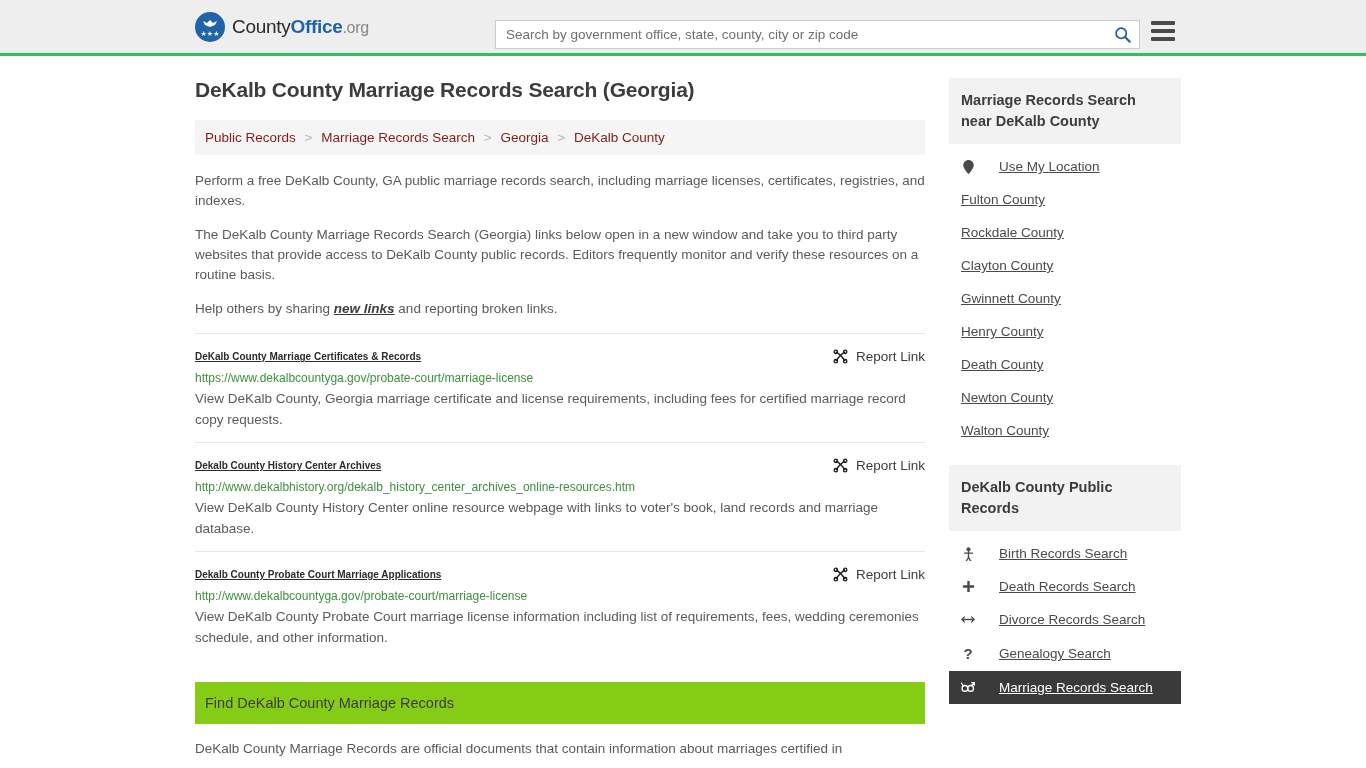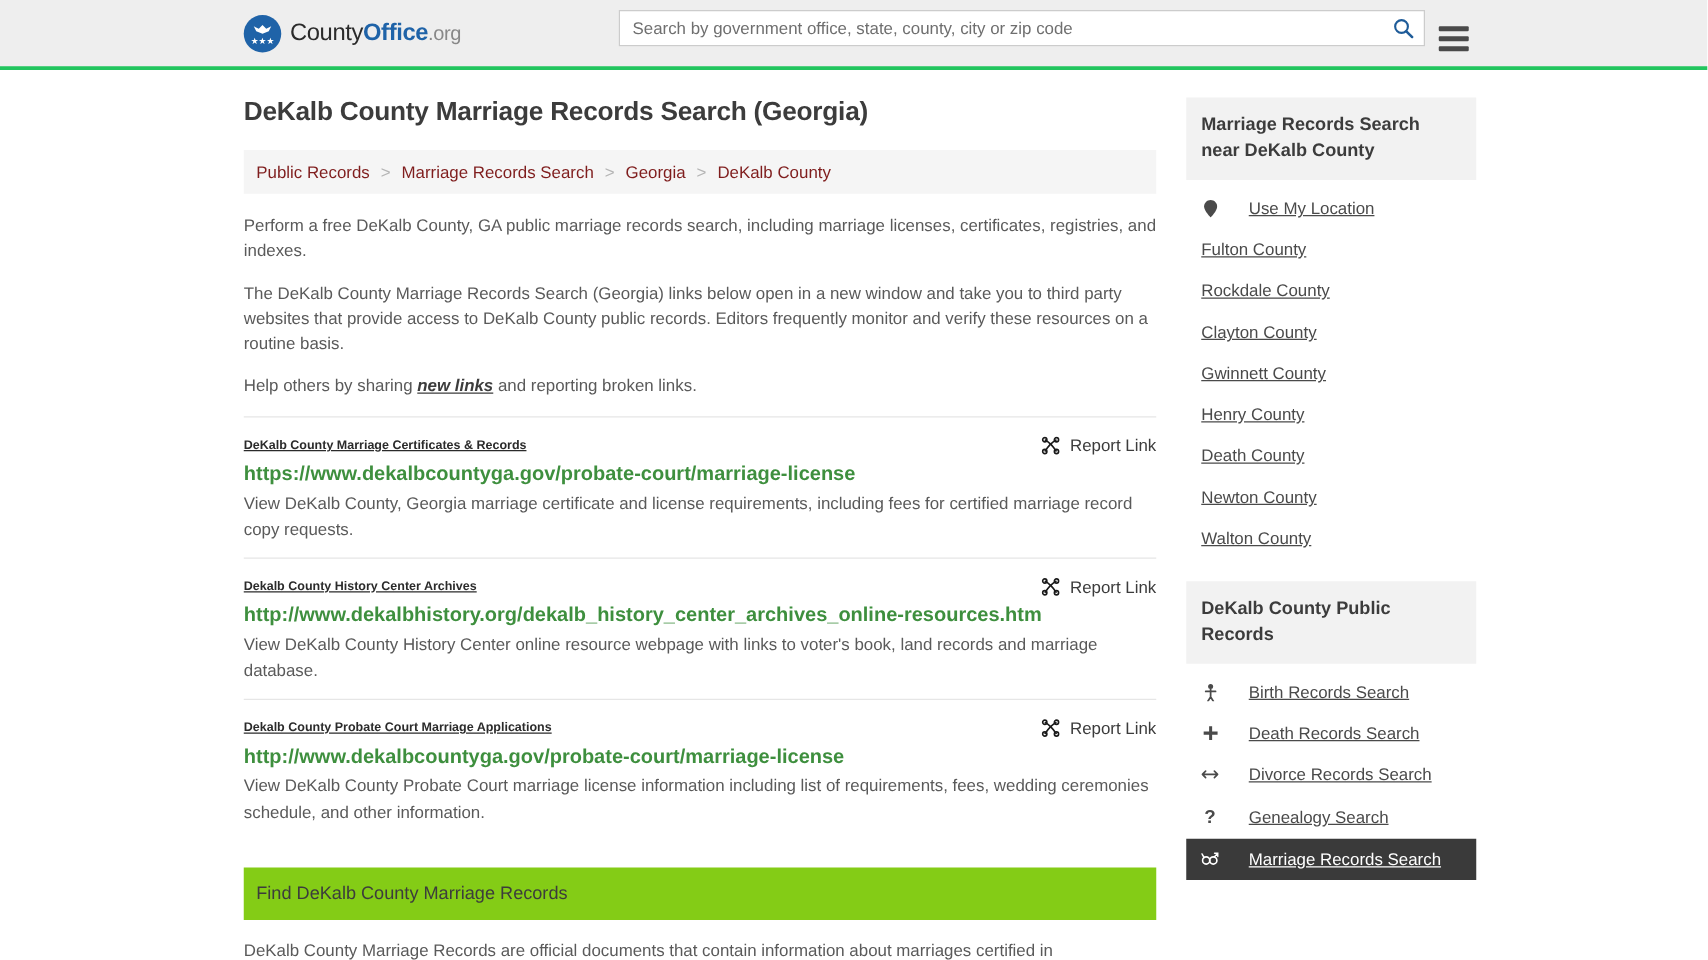"Search by government office, state," .search-wrap { top: 8px -> 20px }
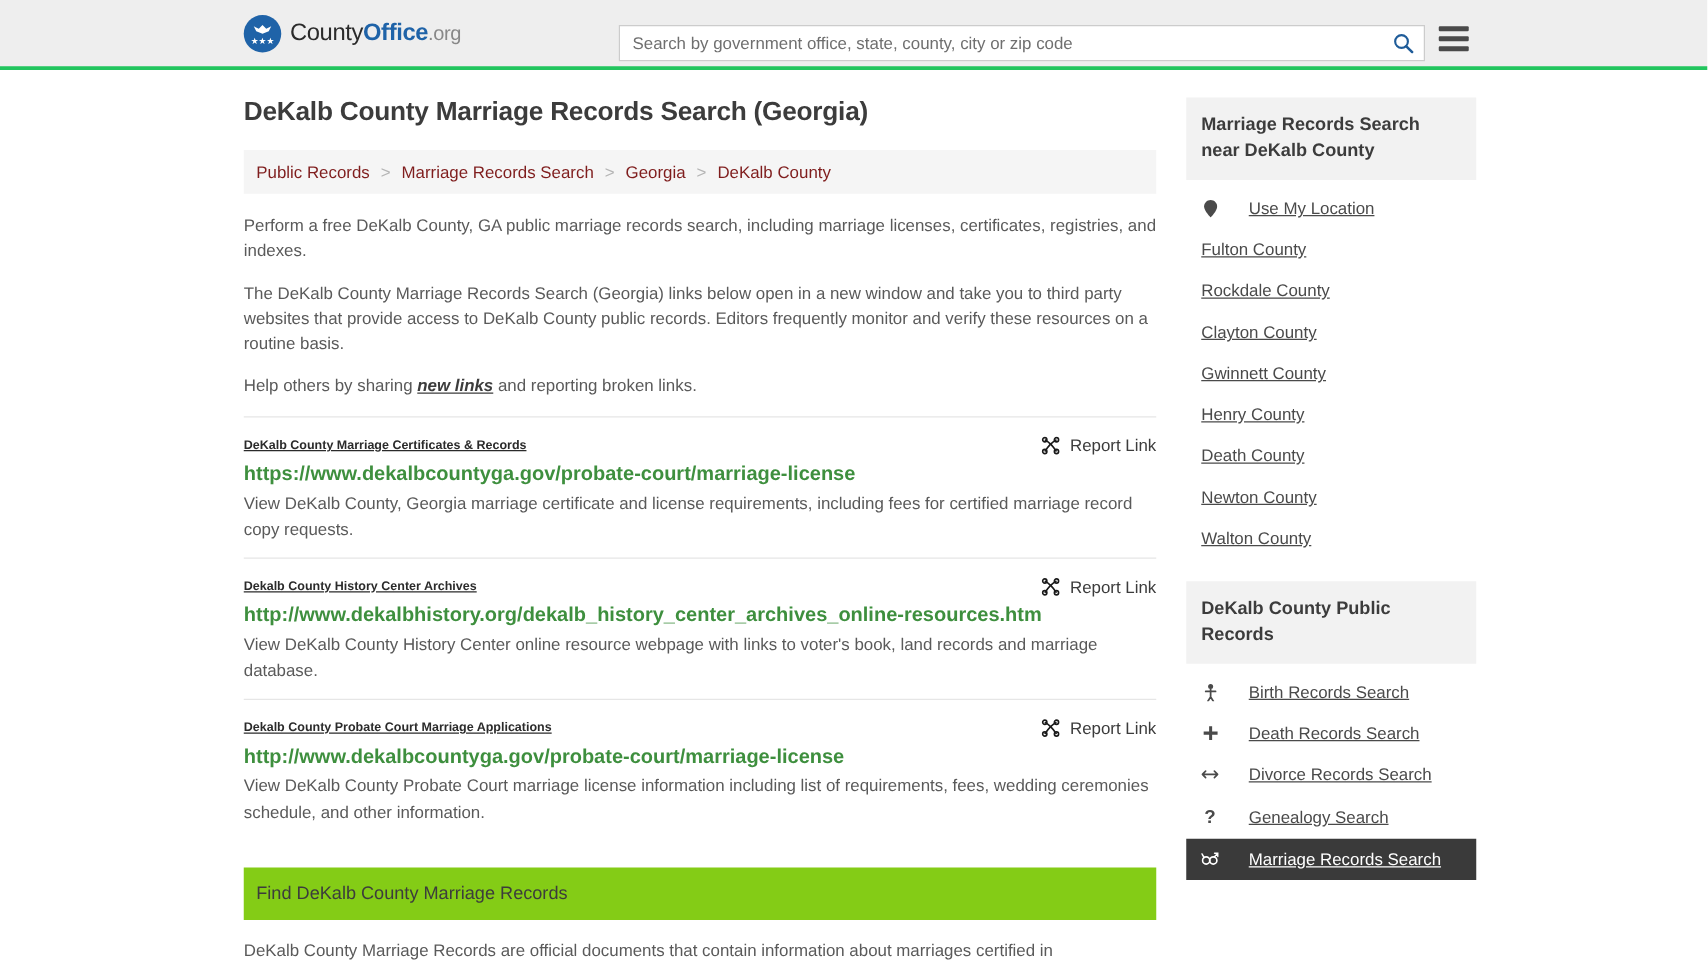"https://www.dekalbcountyga.gov/probate-c" .result-url { font-size: 16px -> 12px; font-weight: bold -> none }
